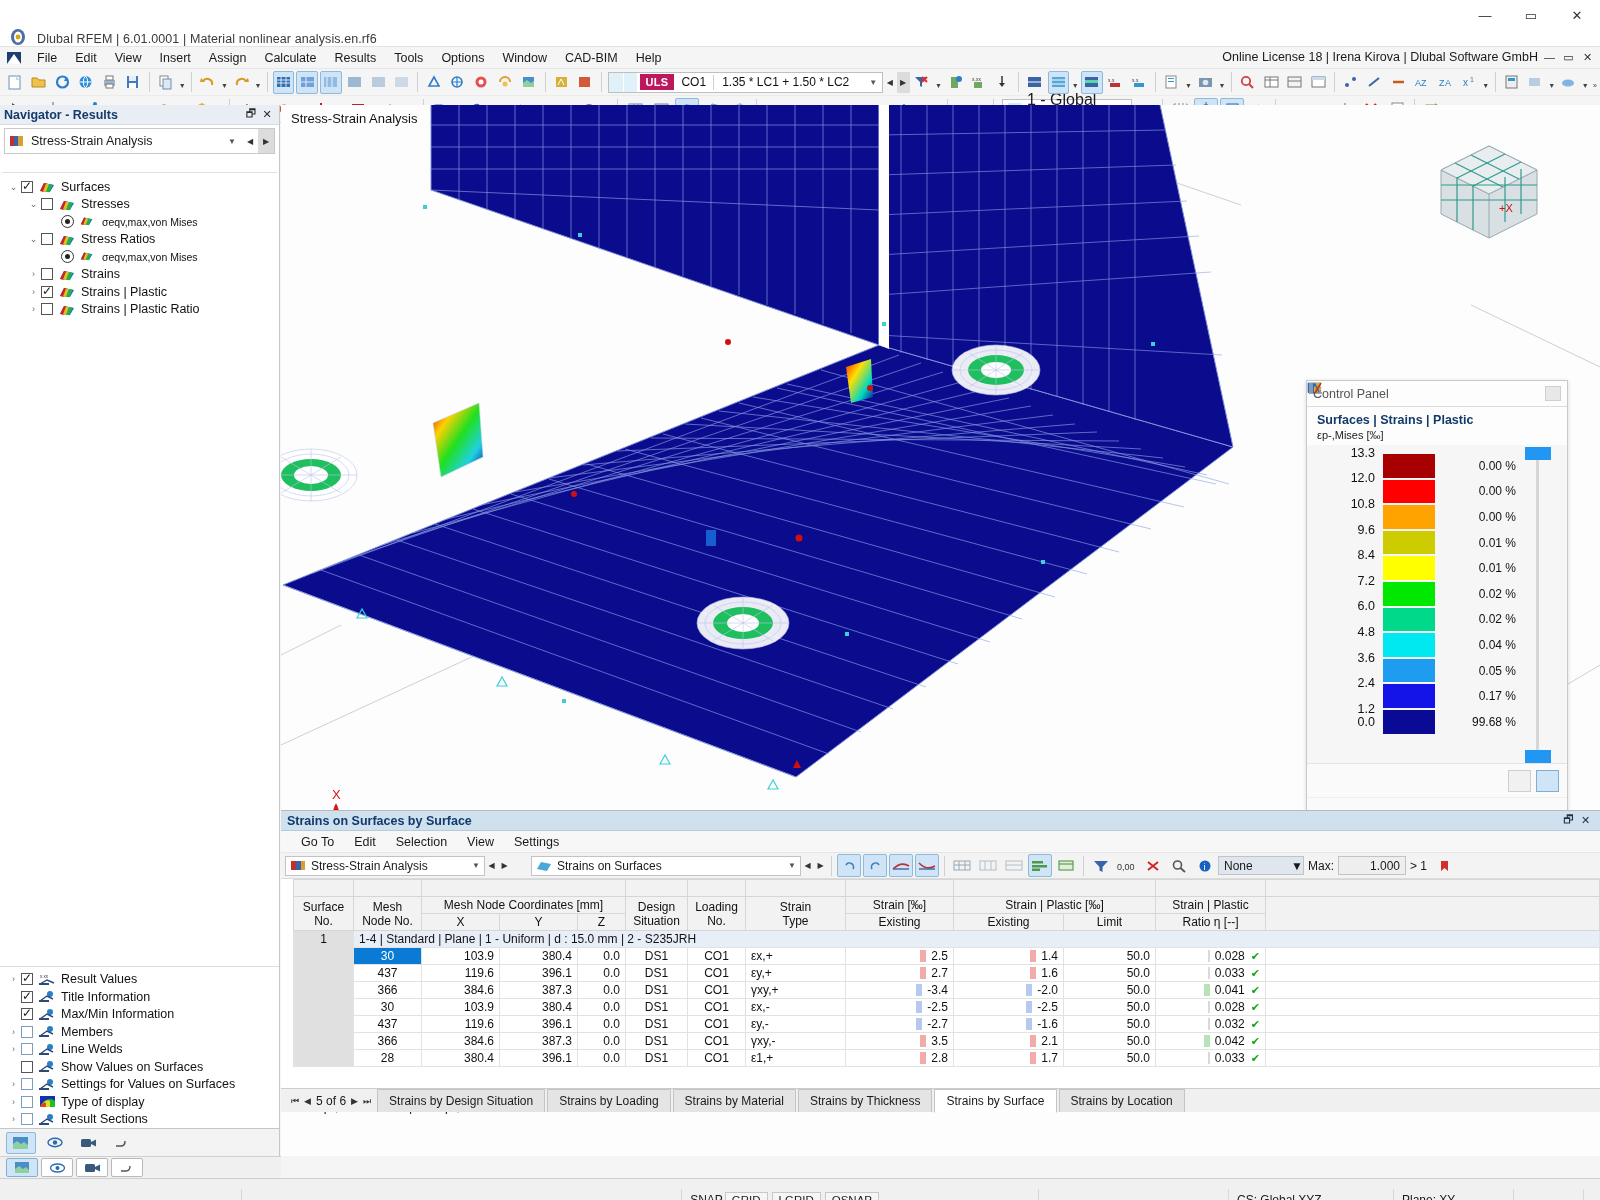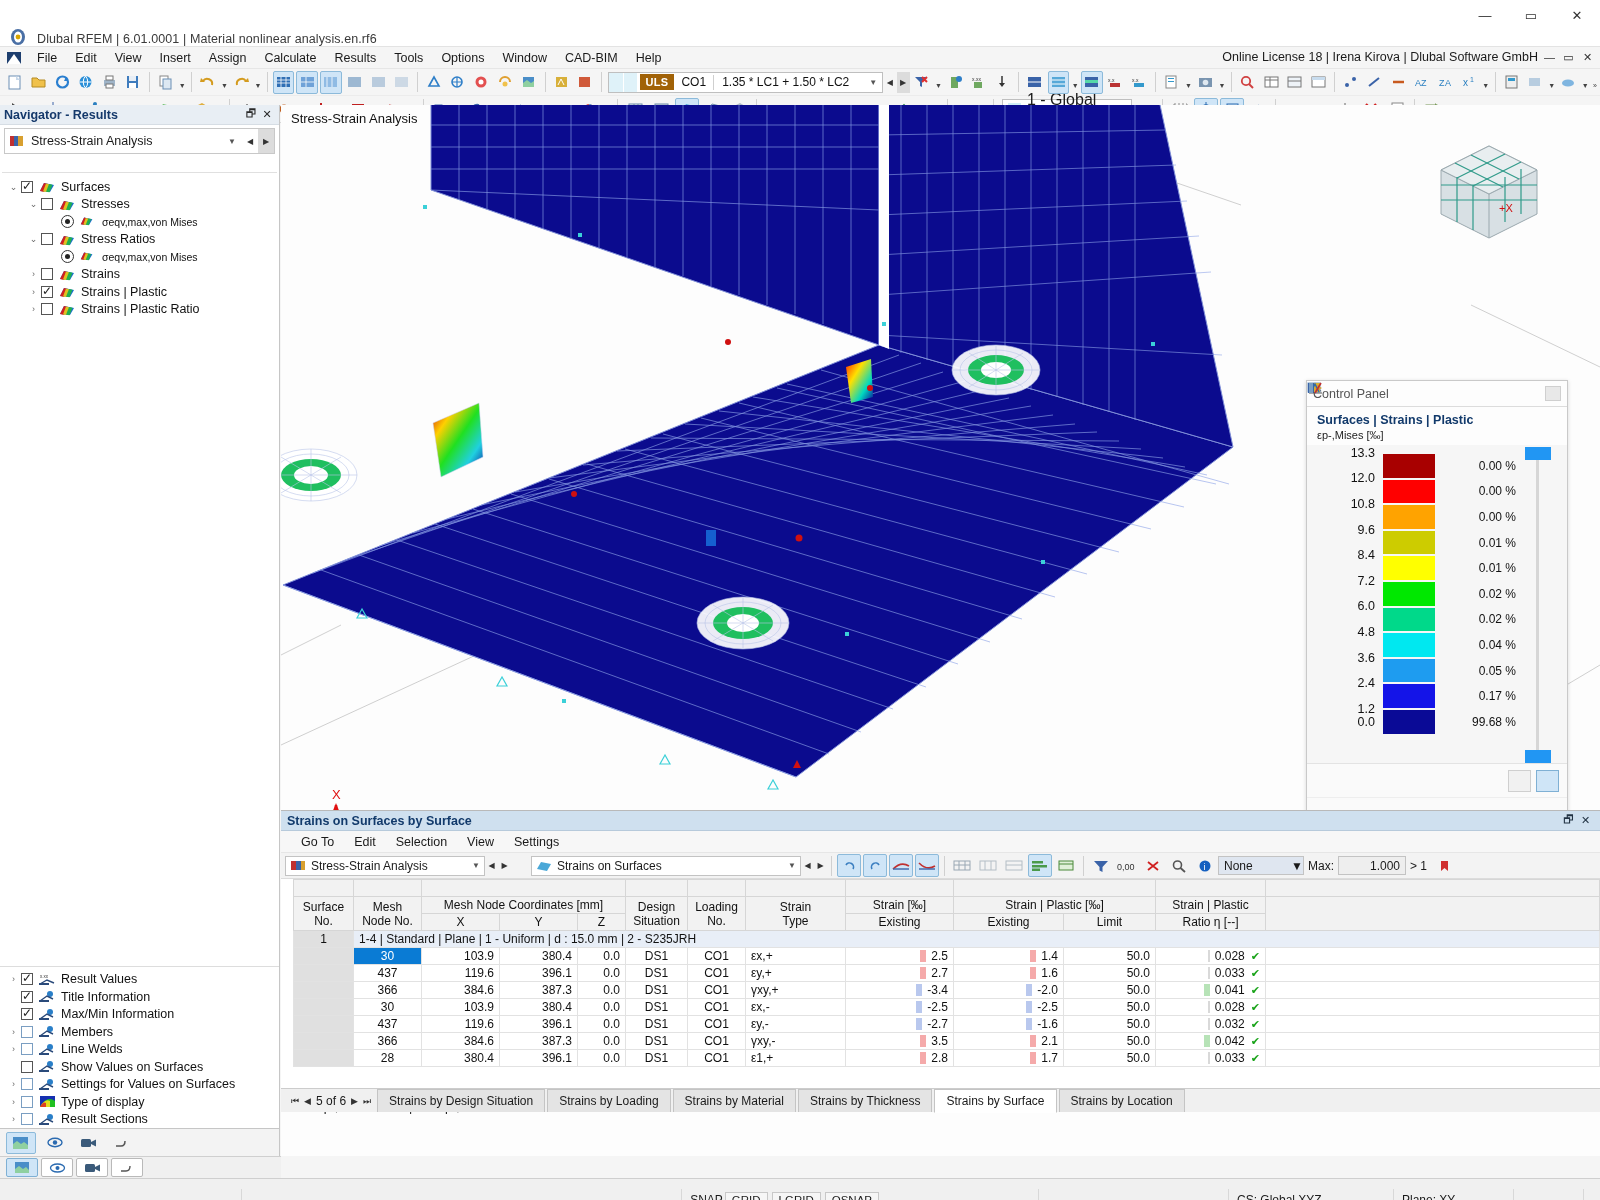"ULS" .uls-tag { background: #a16207 -> #be185d }
